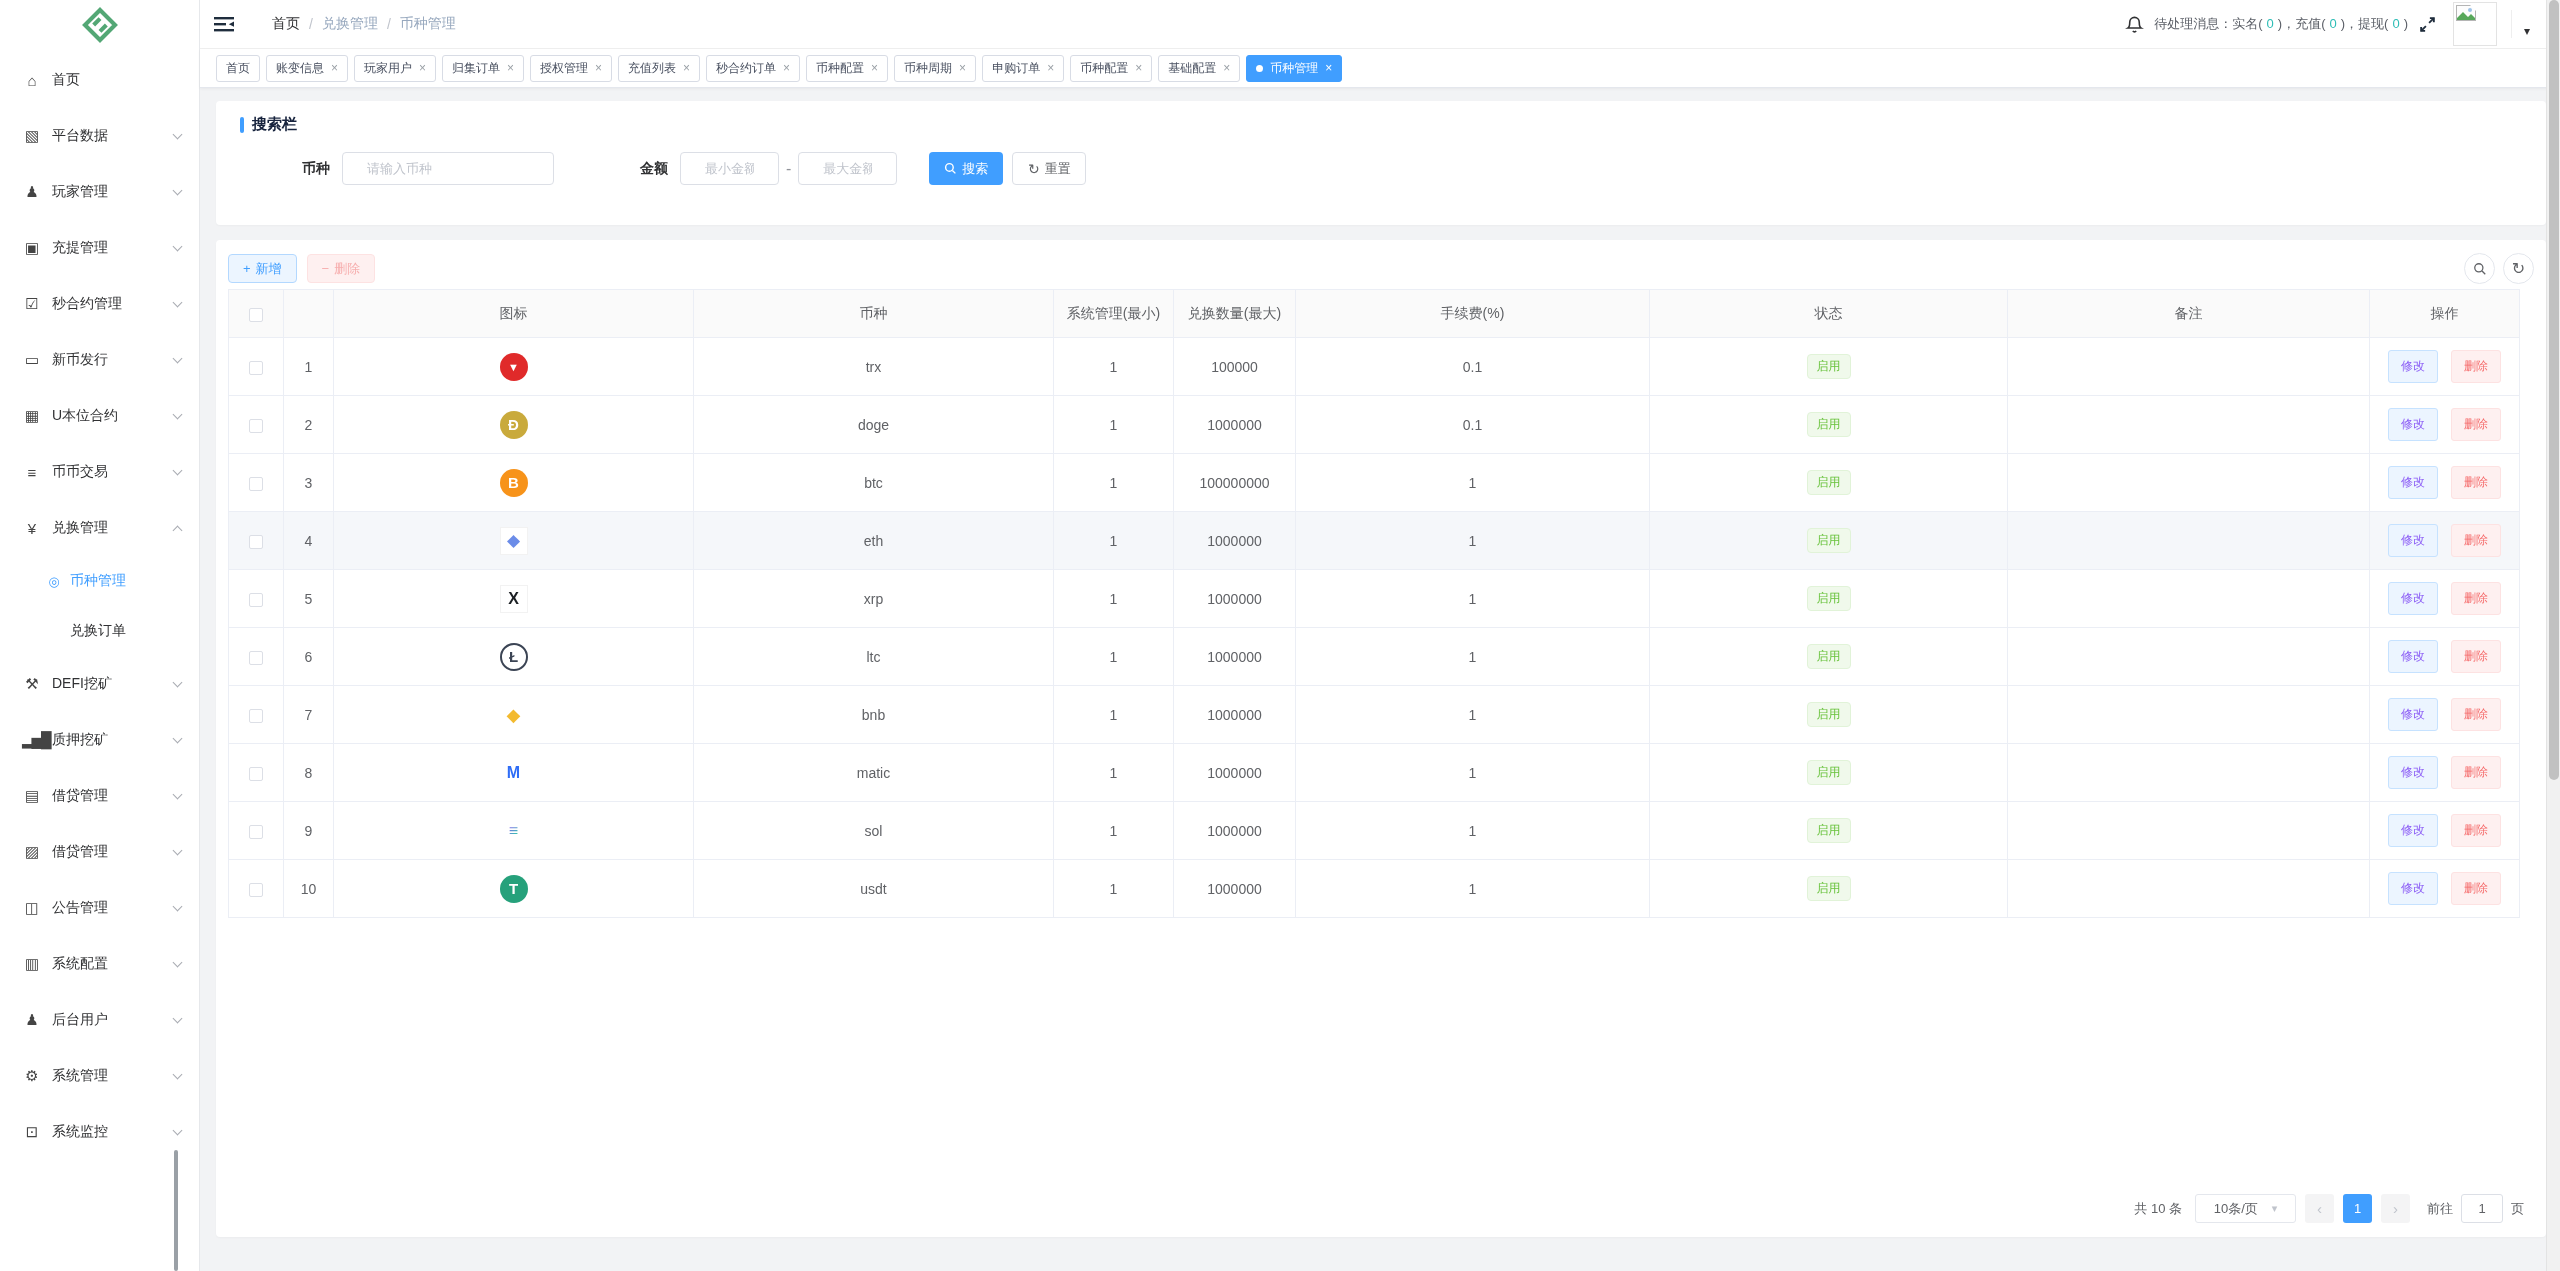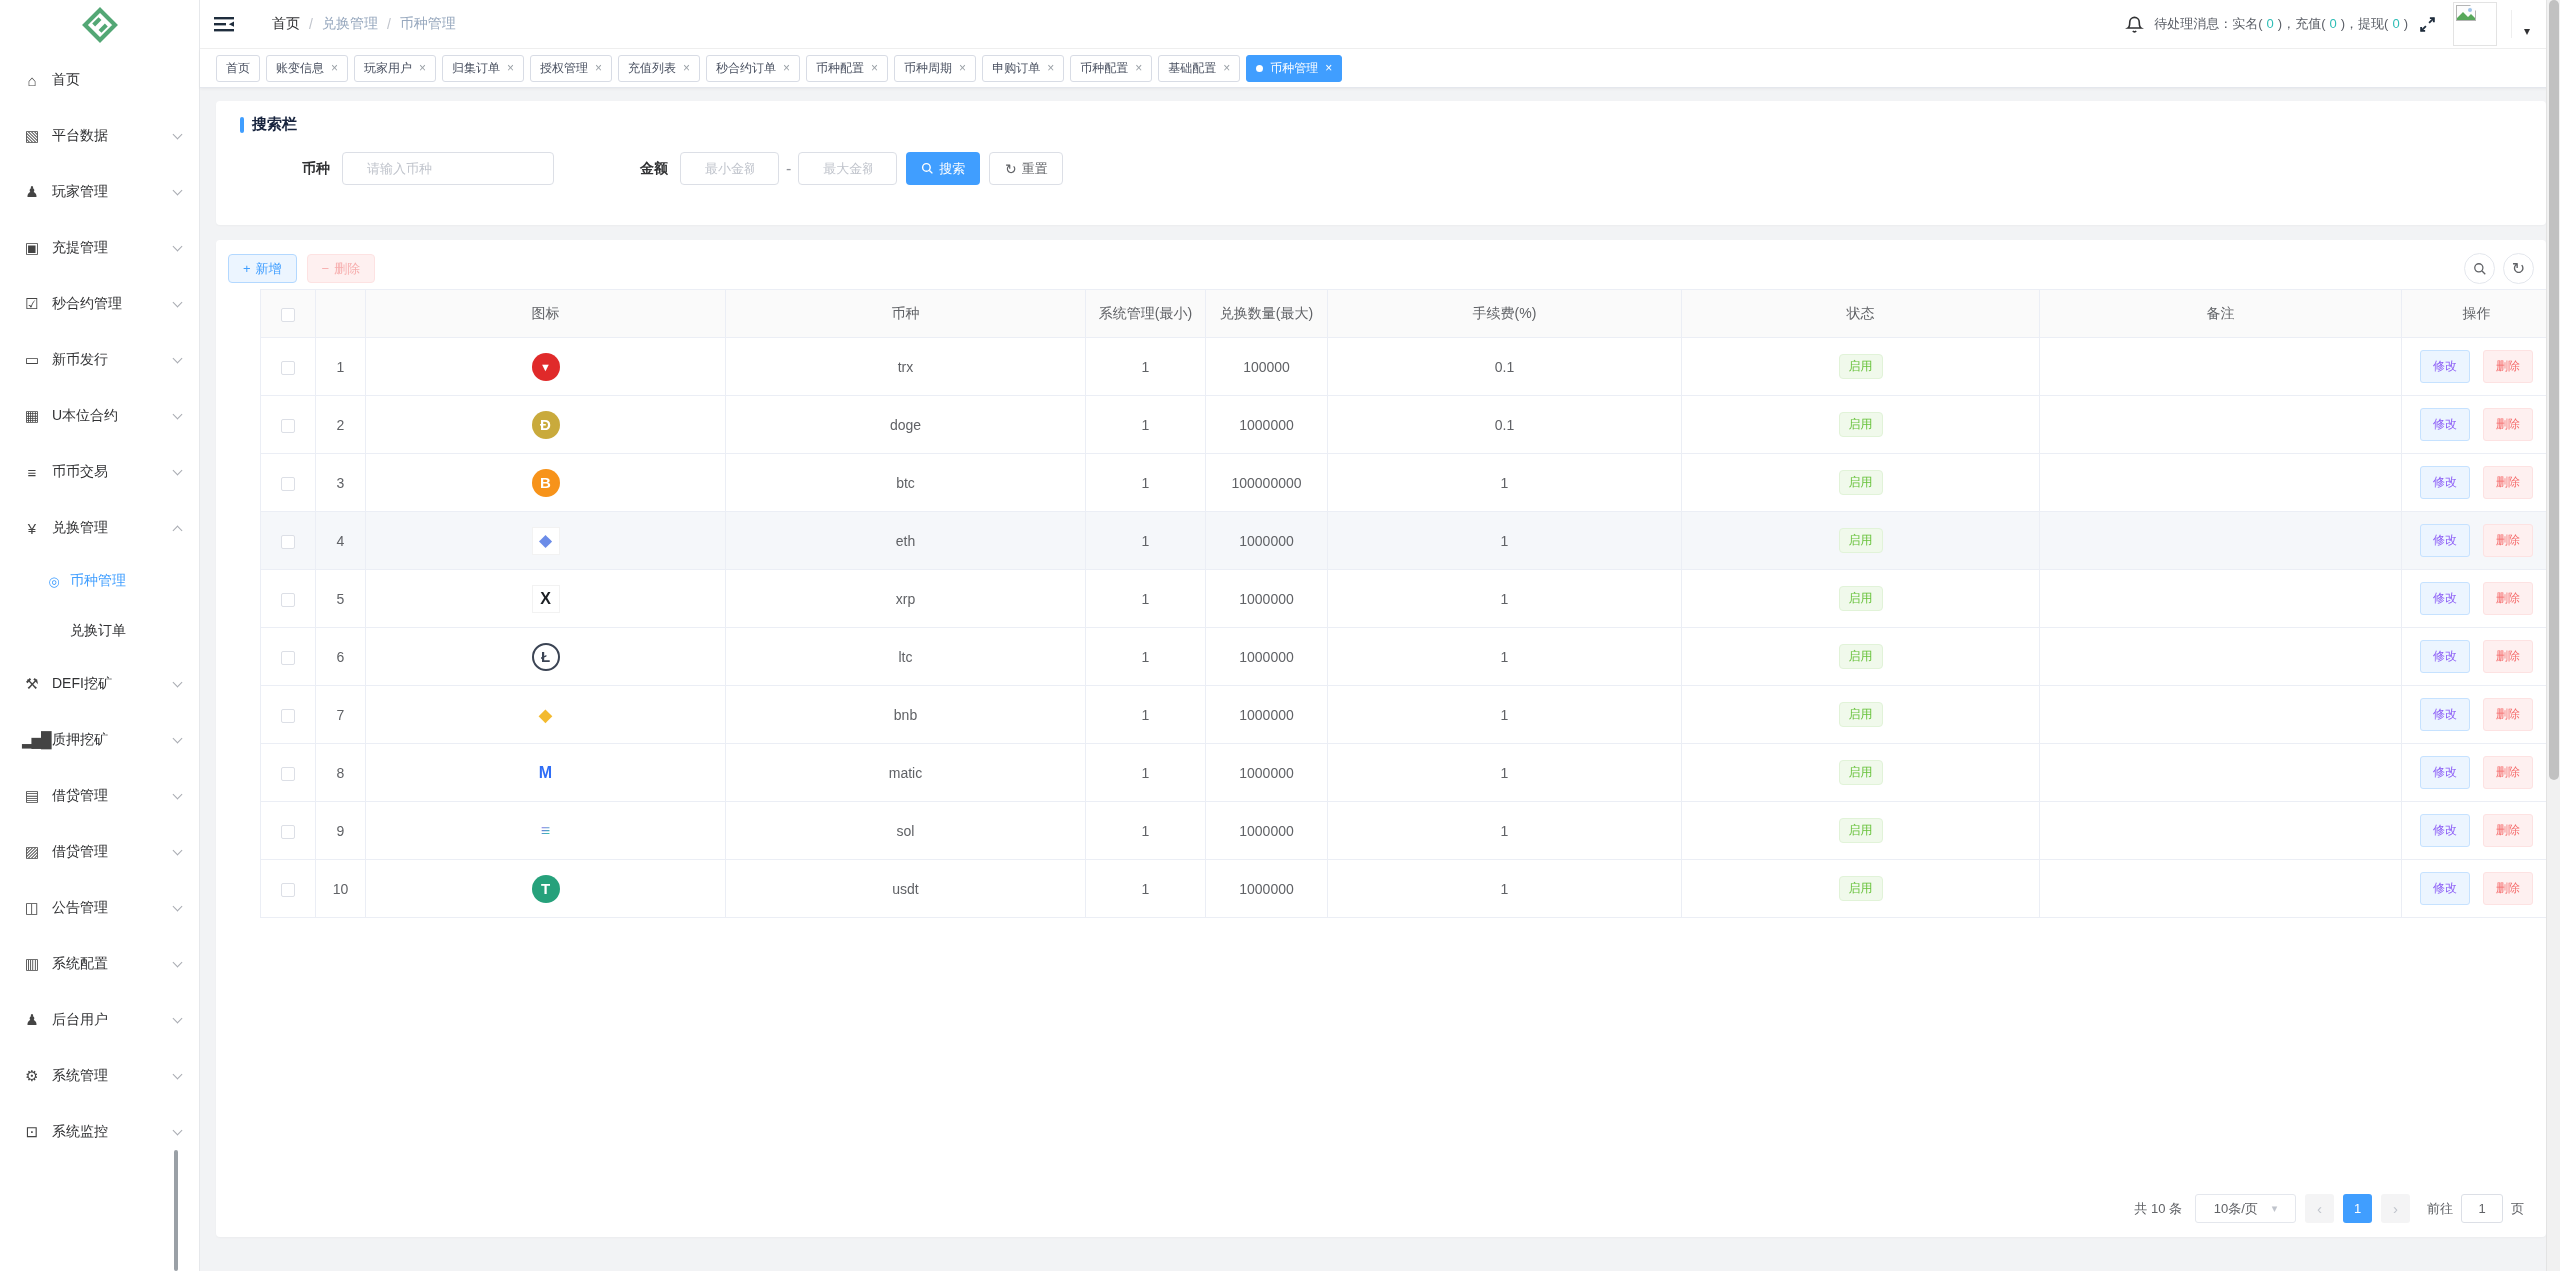"搜索" .btn-search { margin-left: 9px -> 32px }
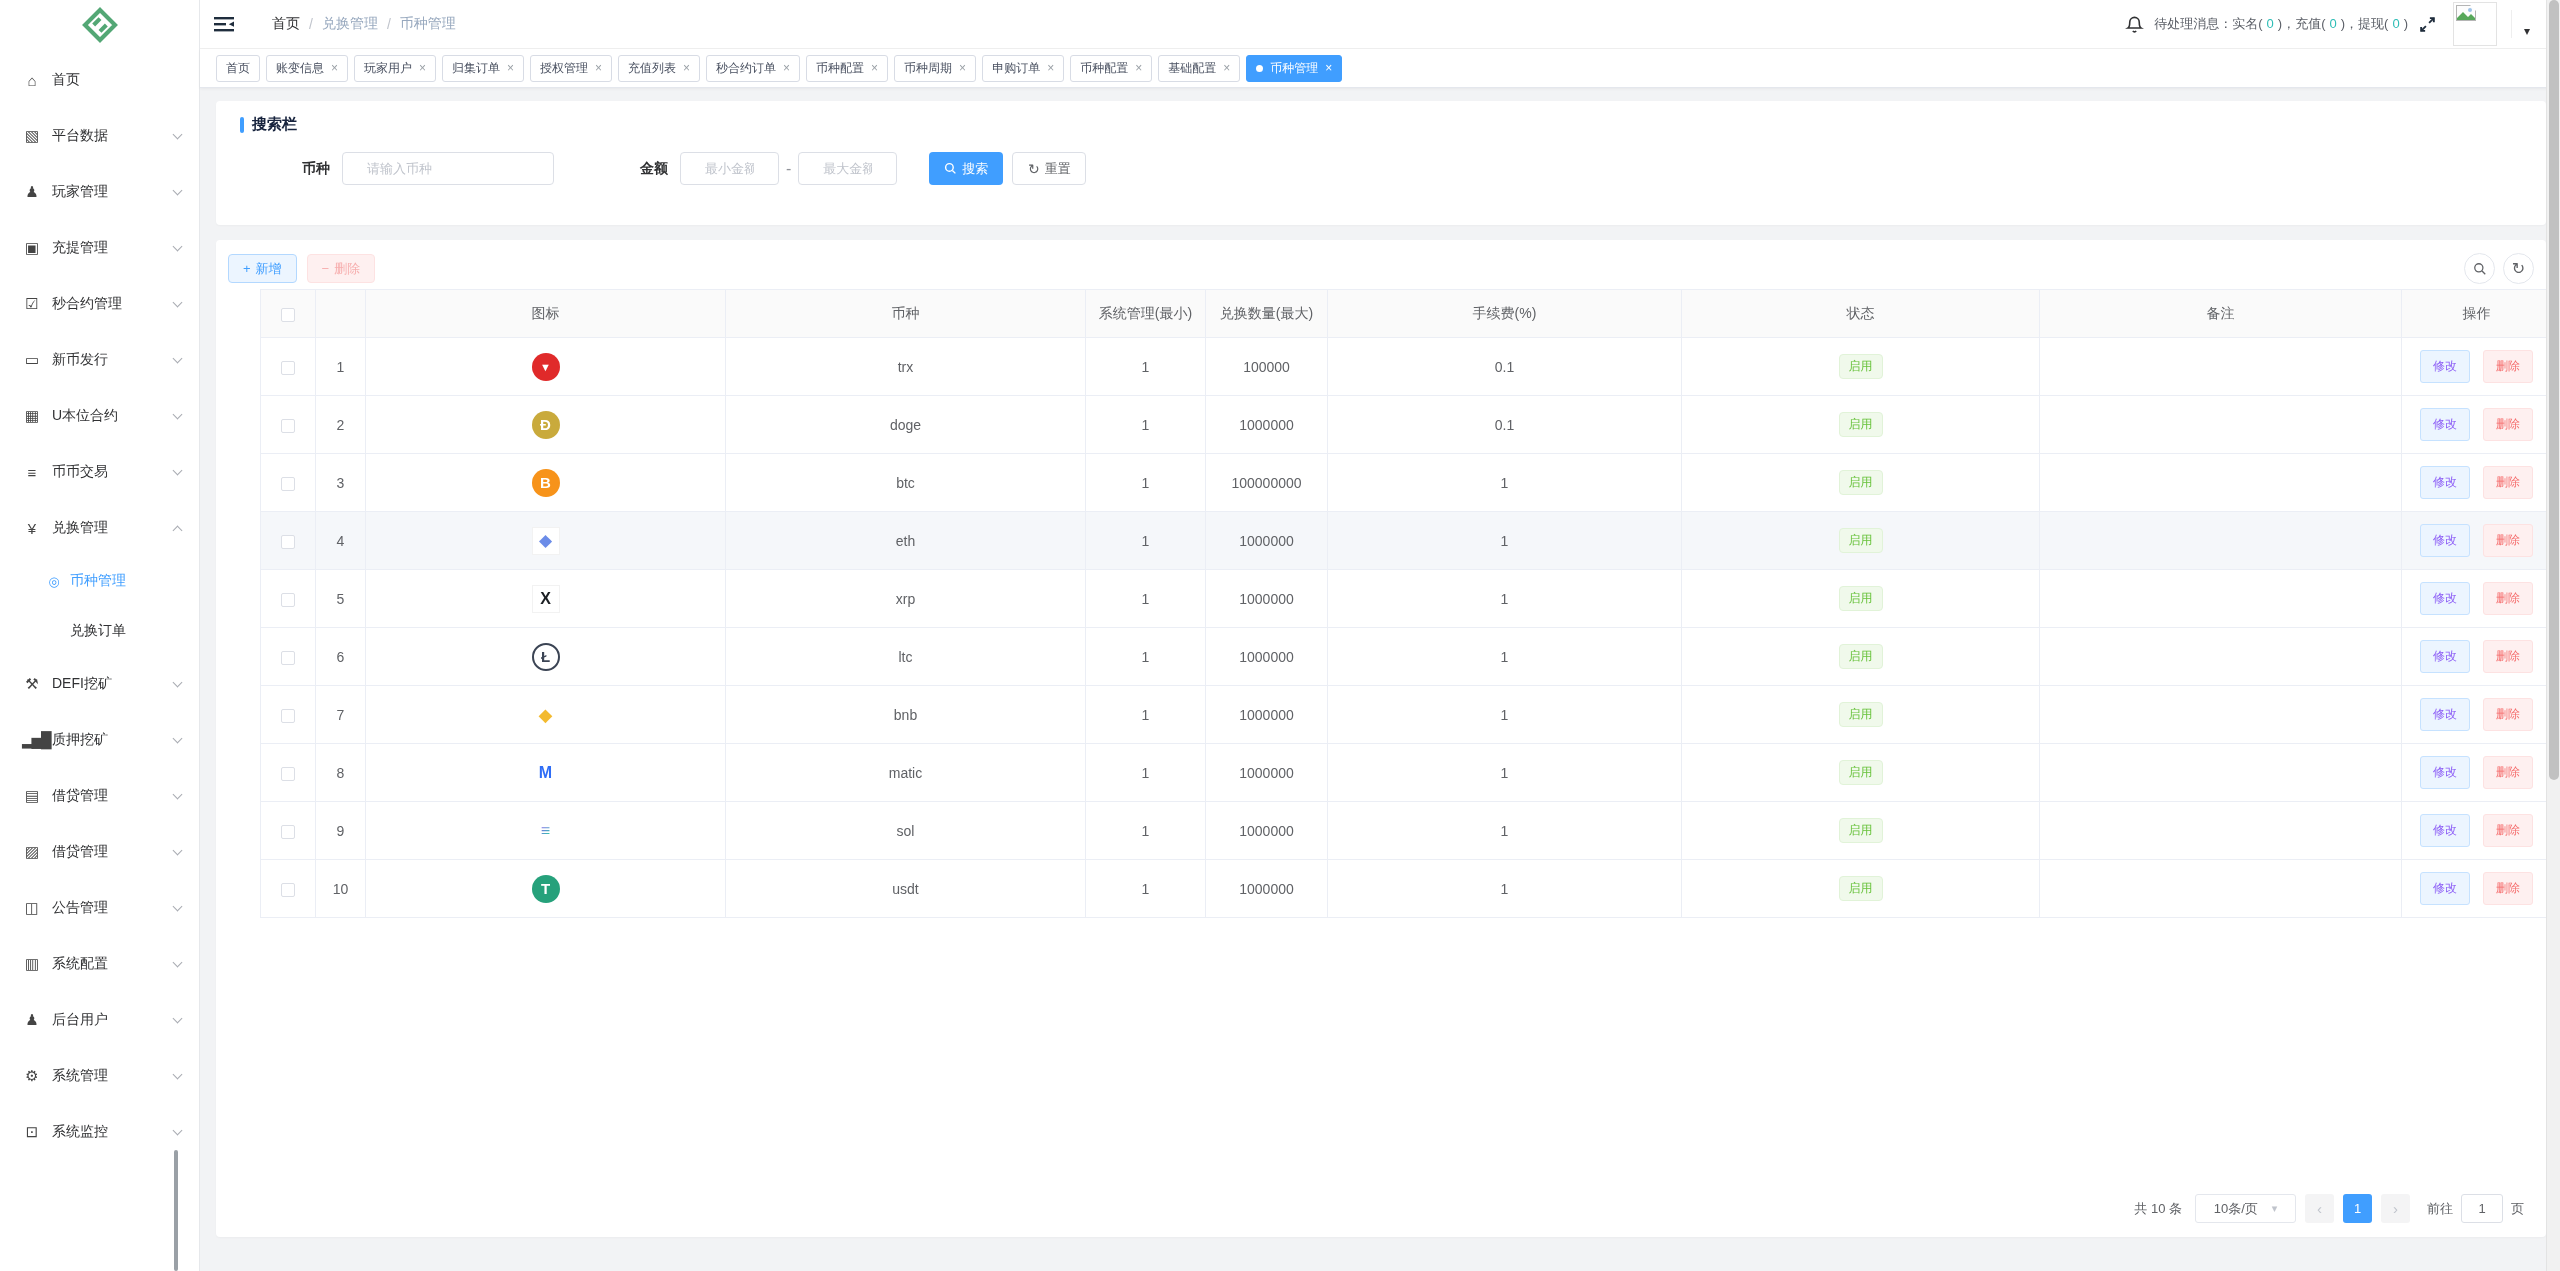"图标" table.grid { margin-left: 32px -> none }
